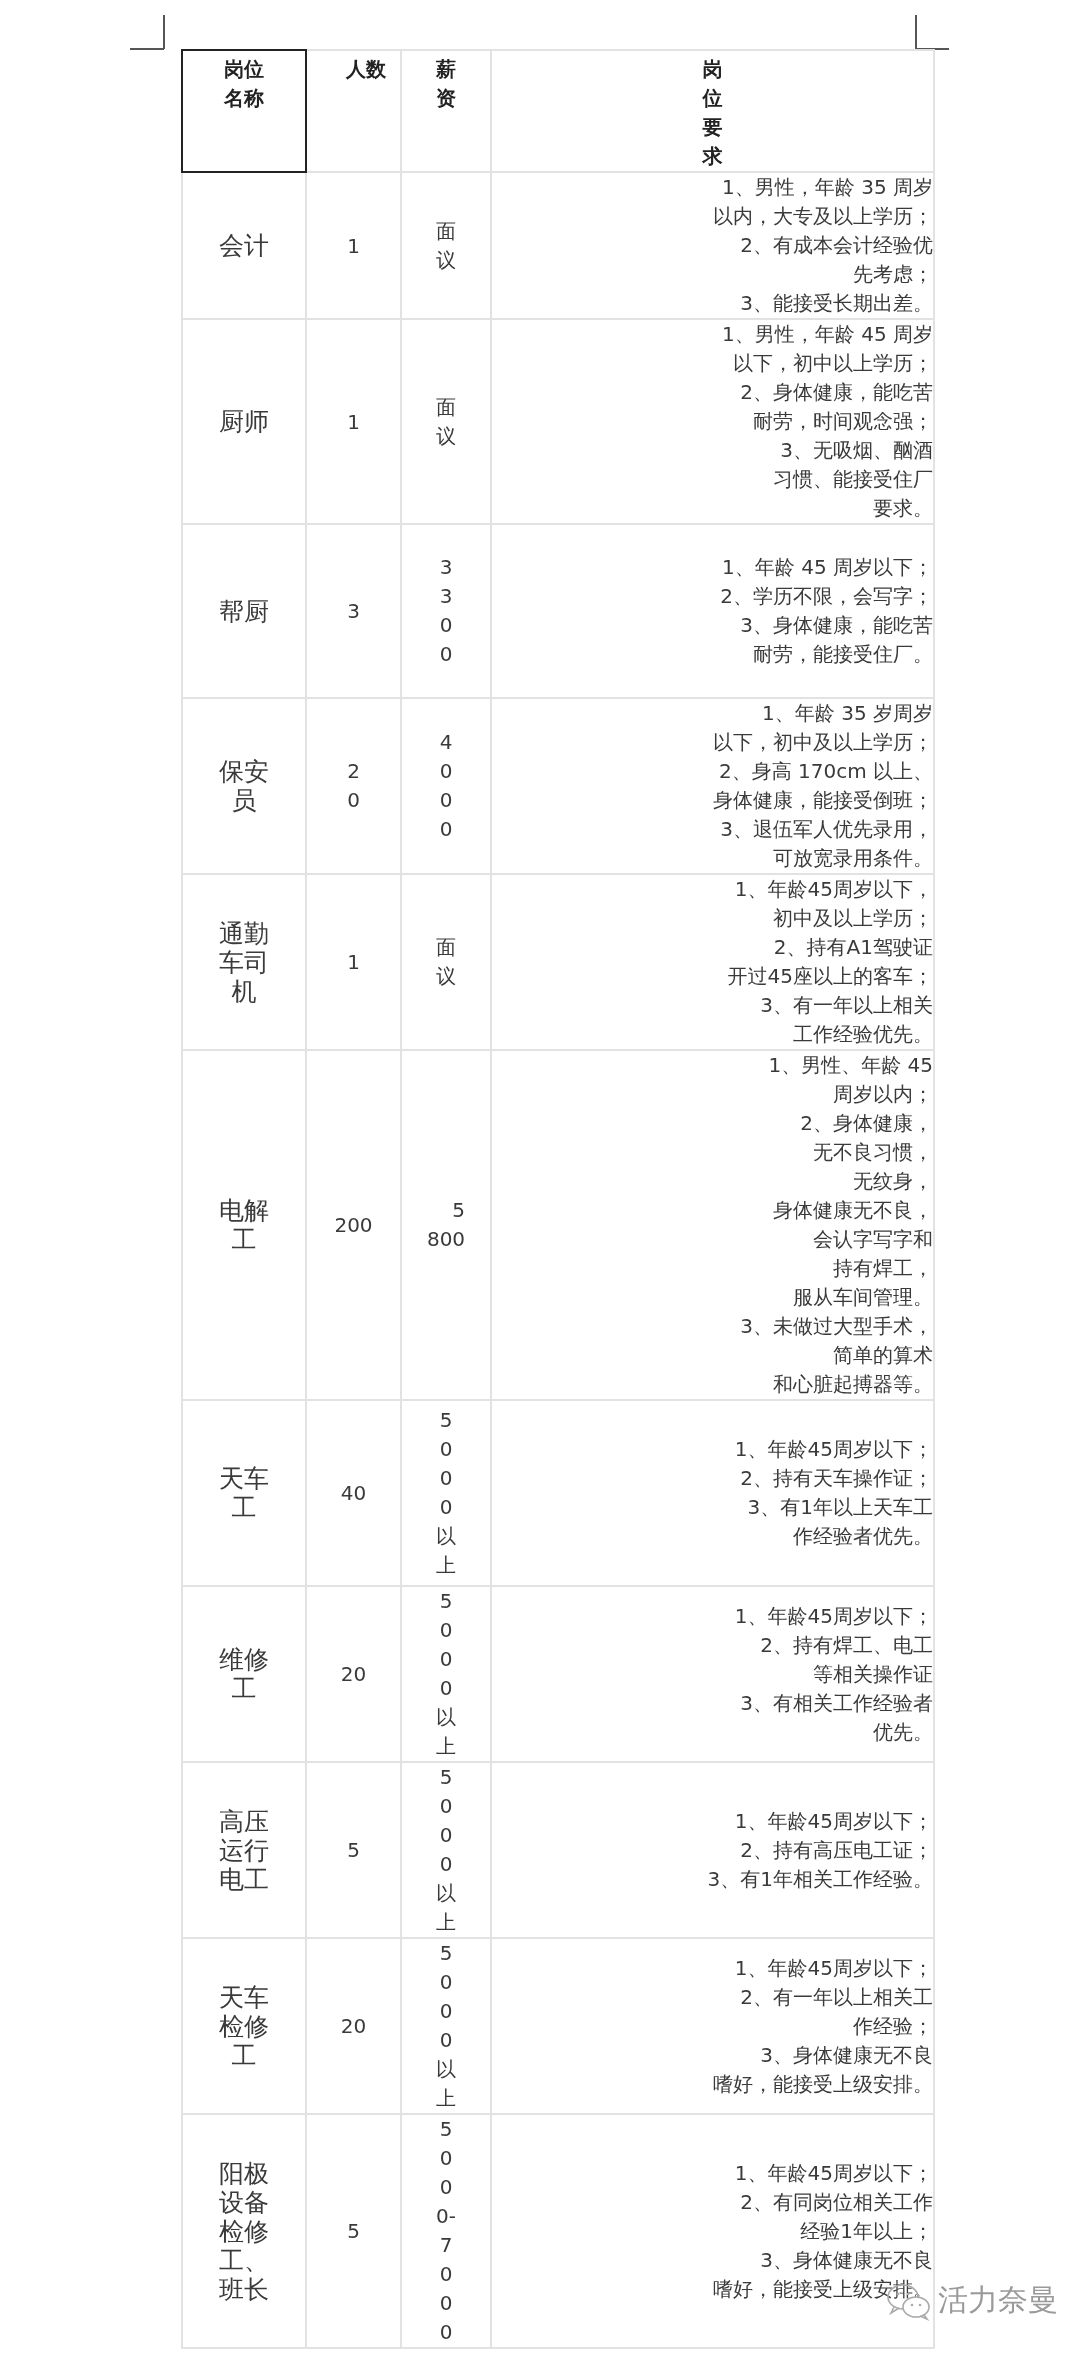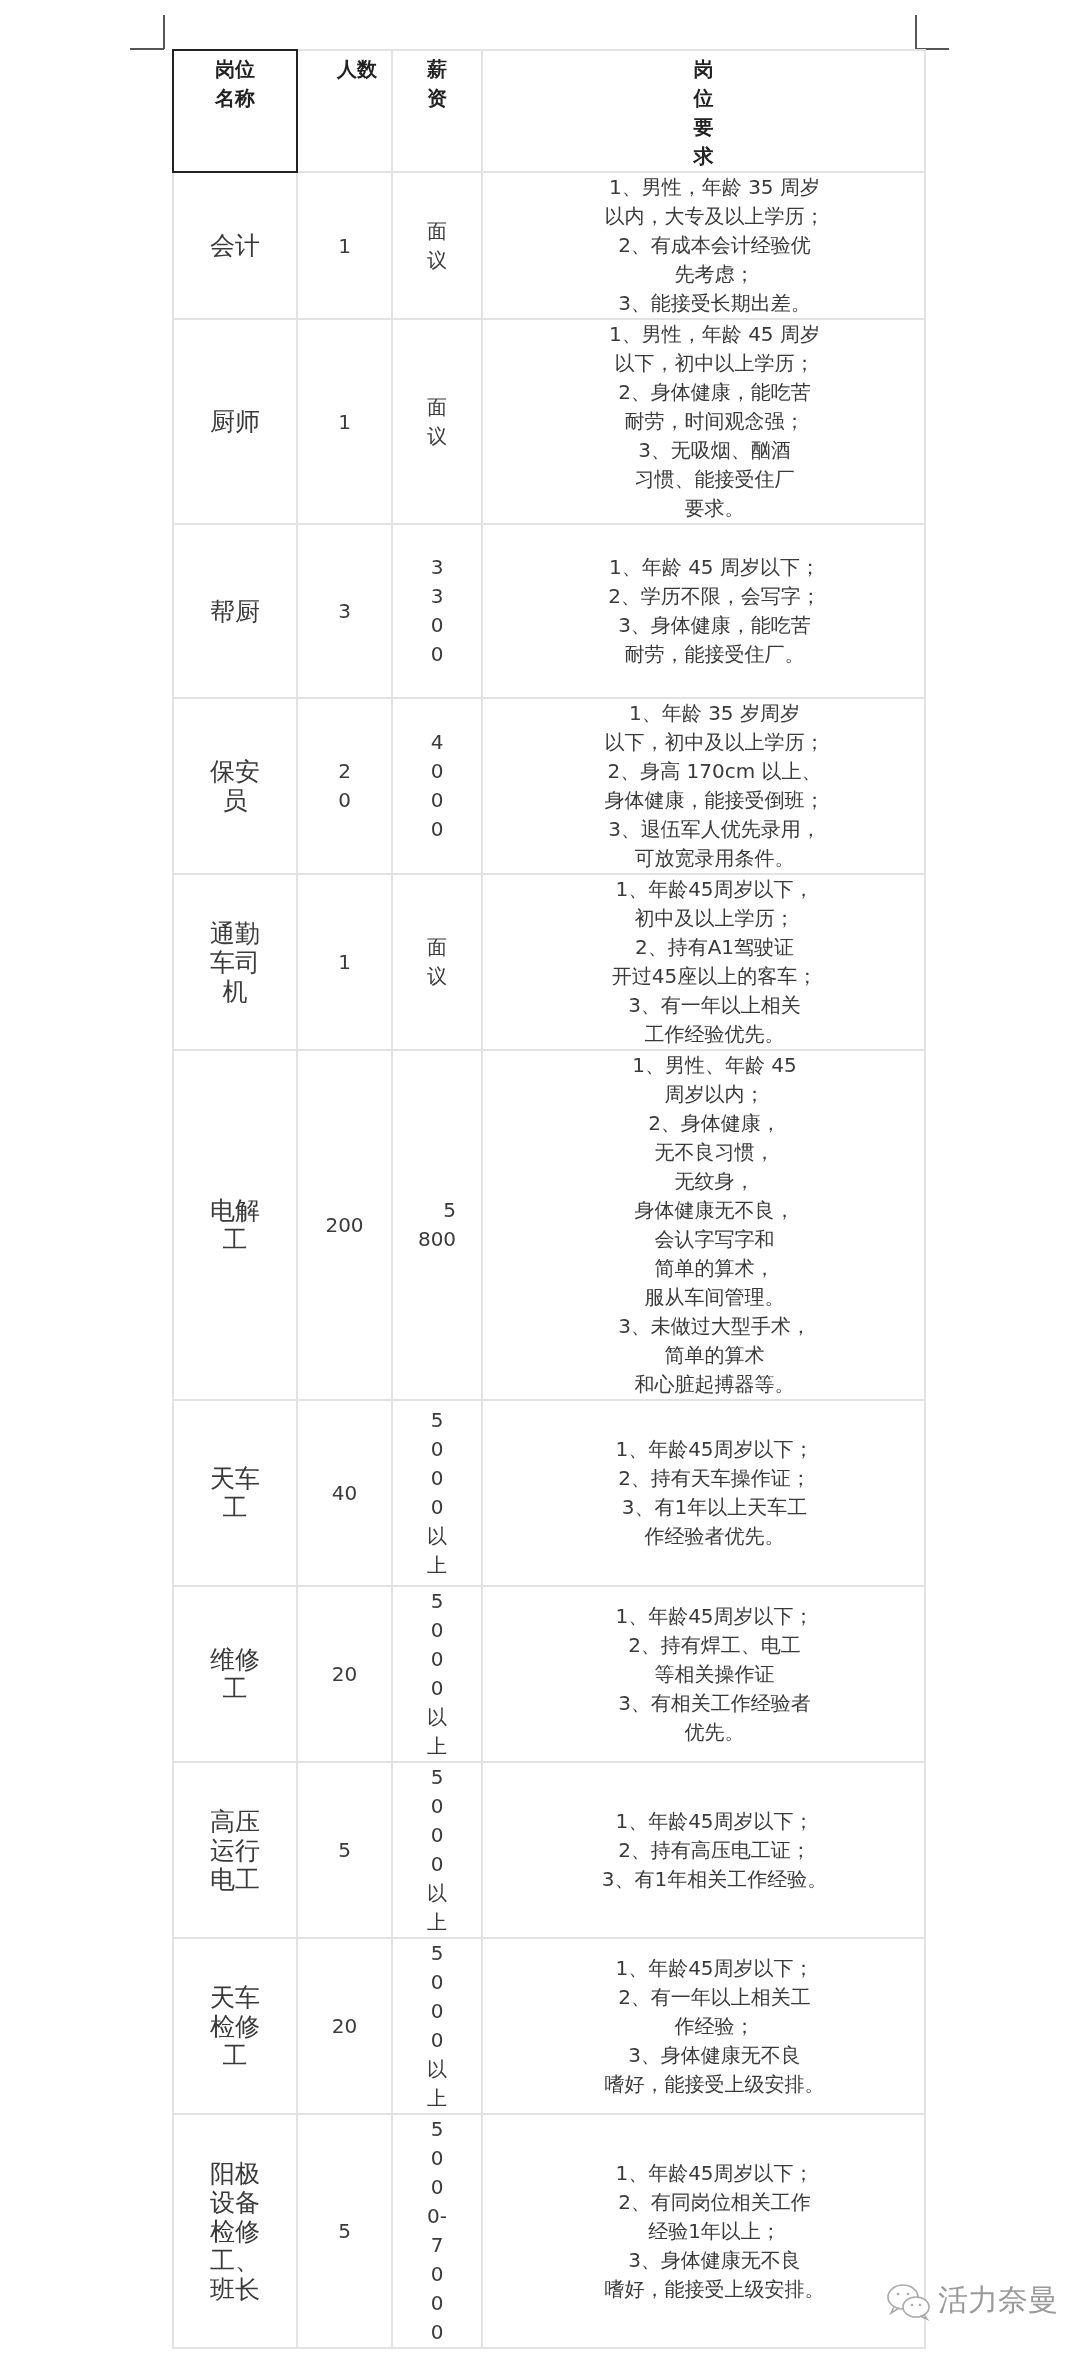"岗位名称" table.jobs { left: 172px -> 181px }
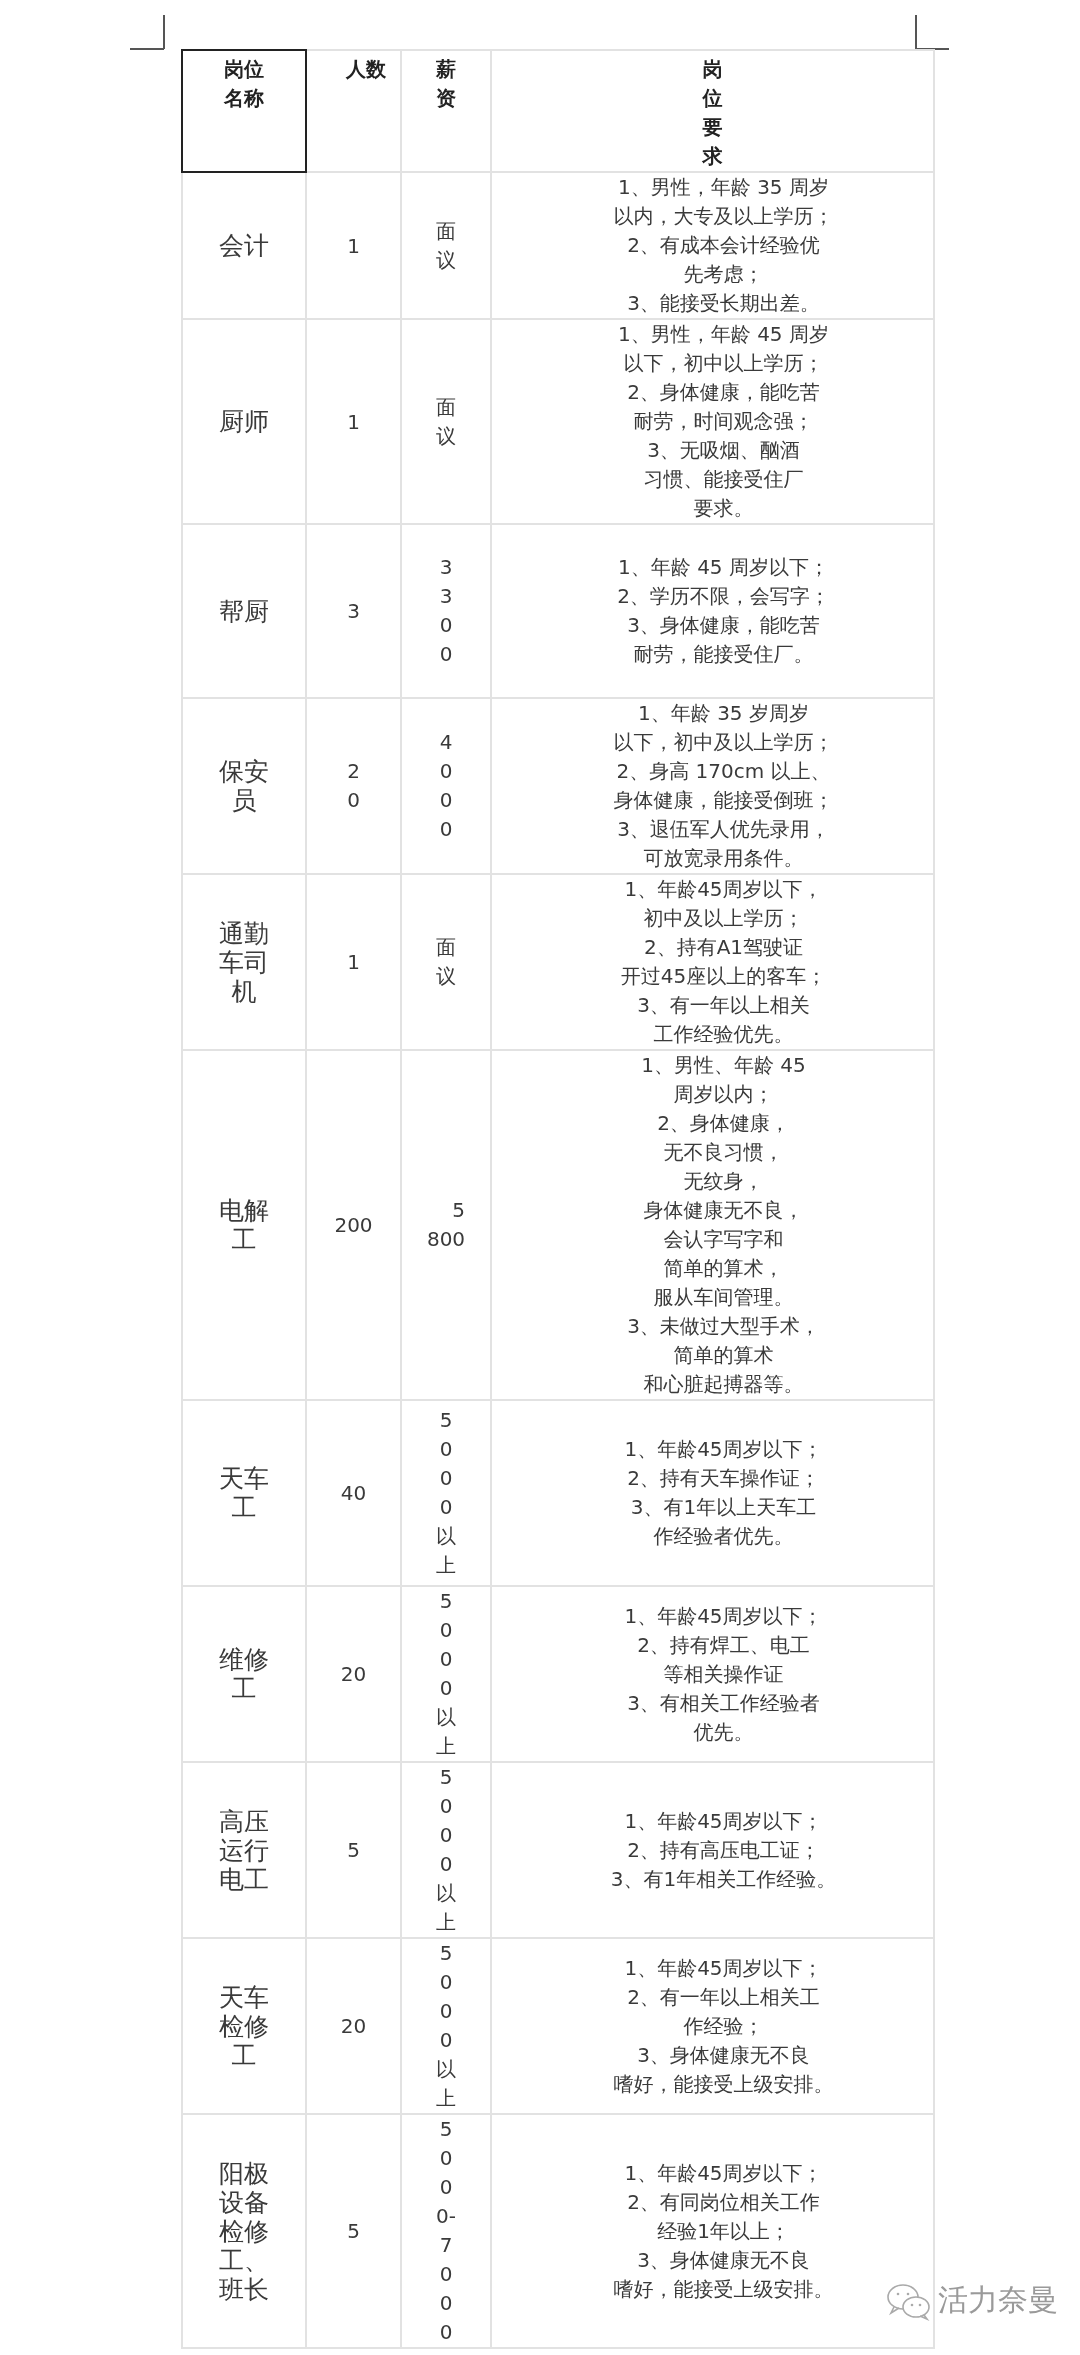"1、男性，年龄 35 周岁" td.req { text-align: center -> right }
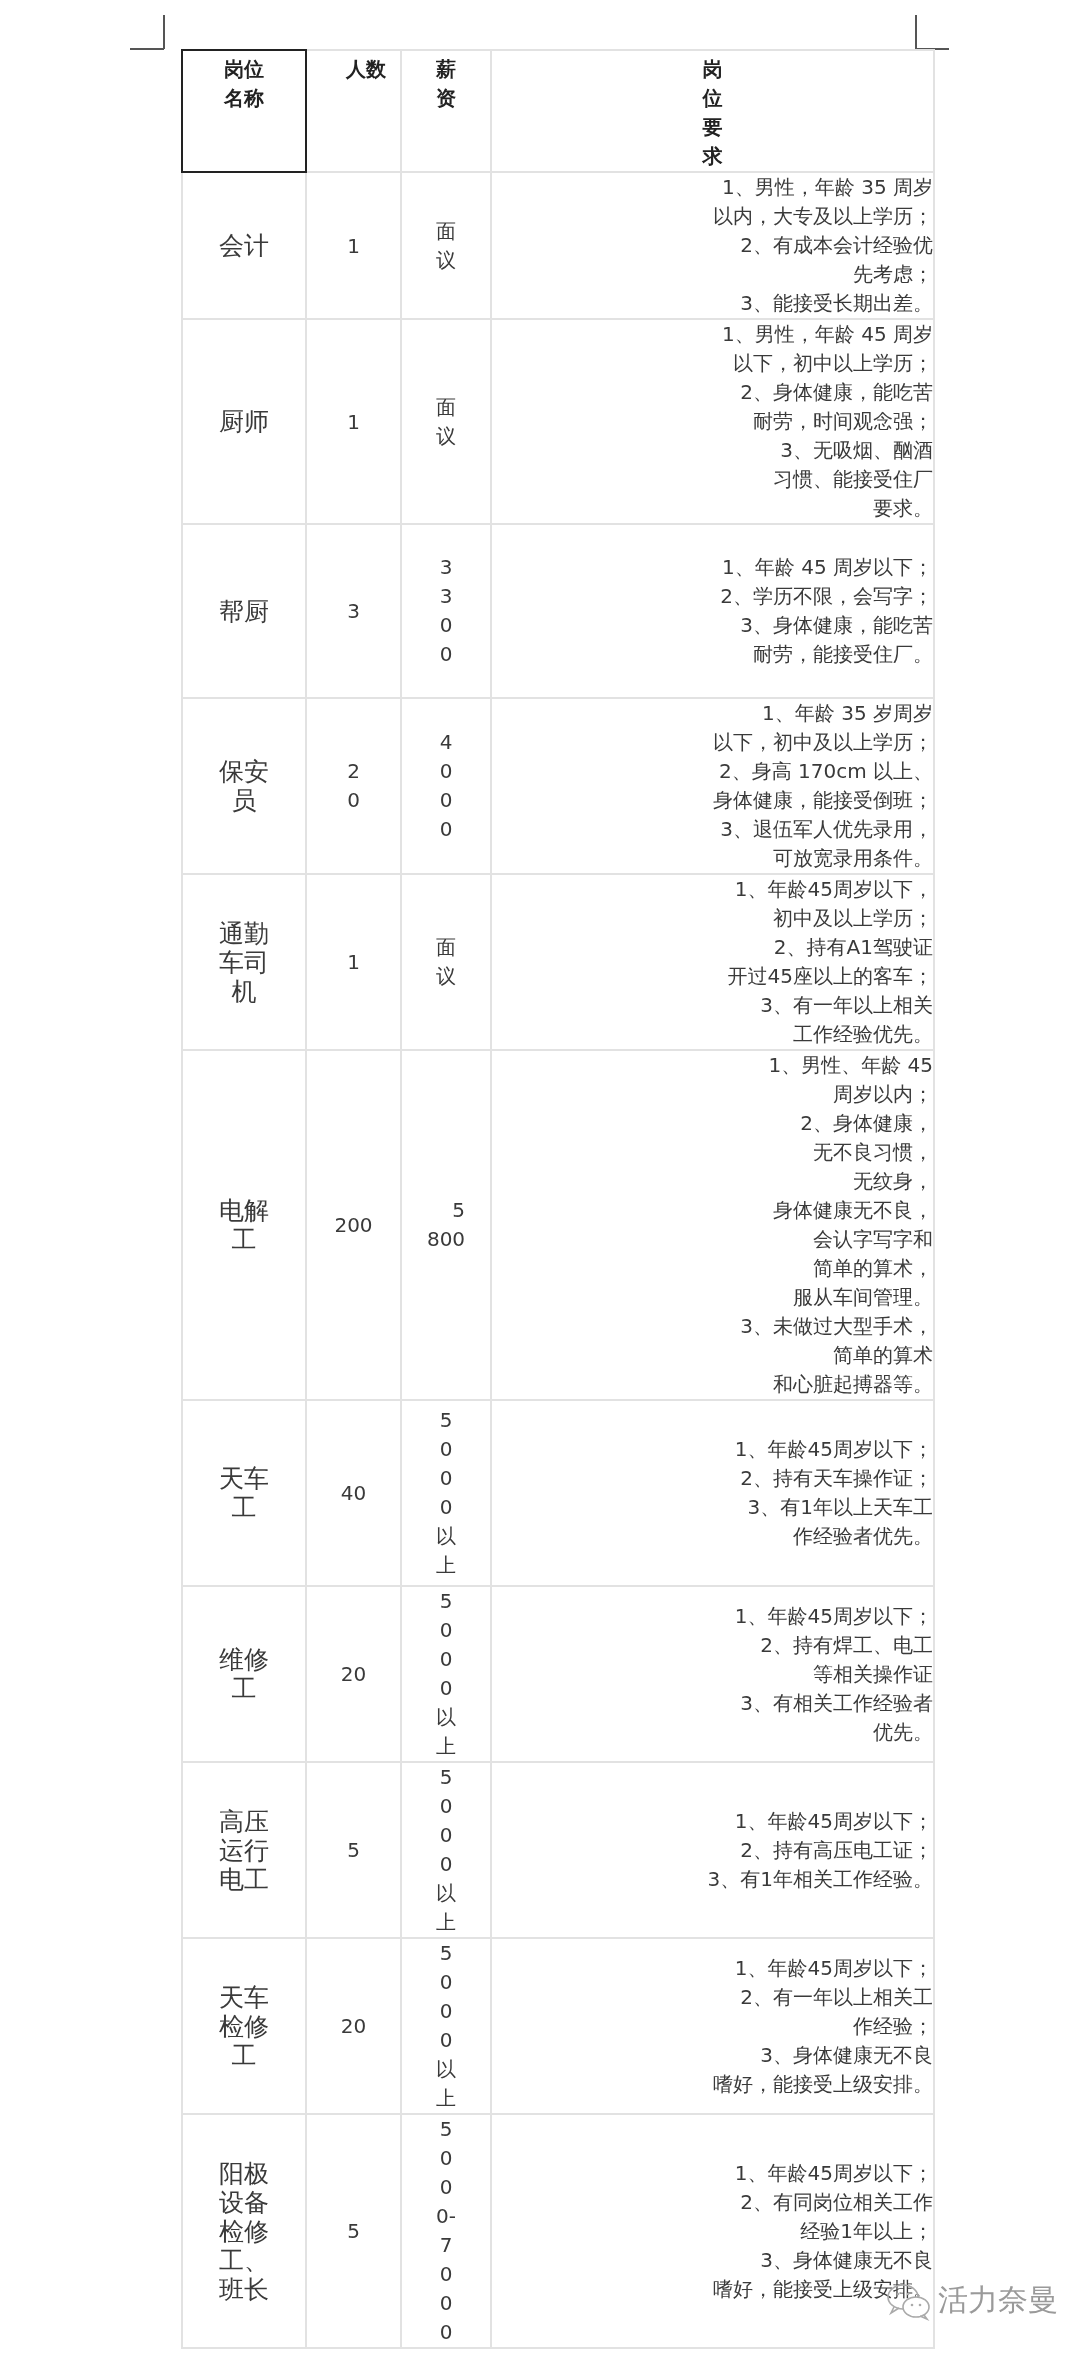"简单的算术，" span.line { text: 简单的算术 -> 持有焊工 }
